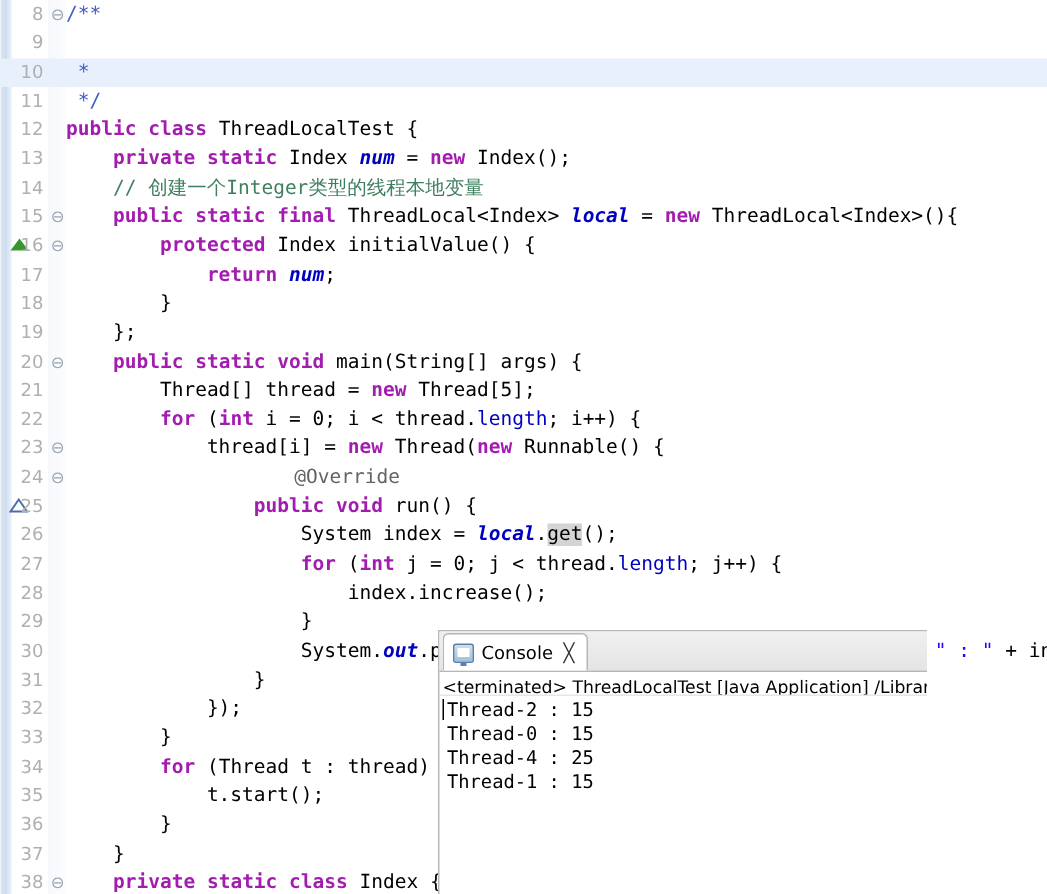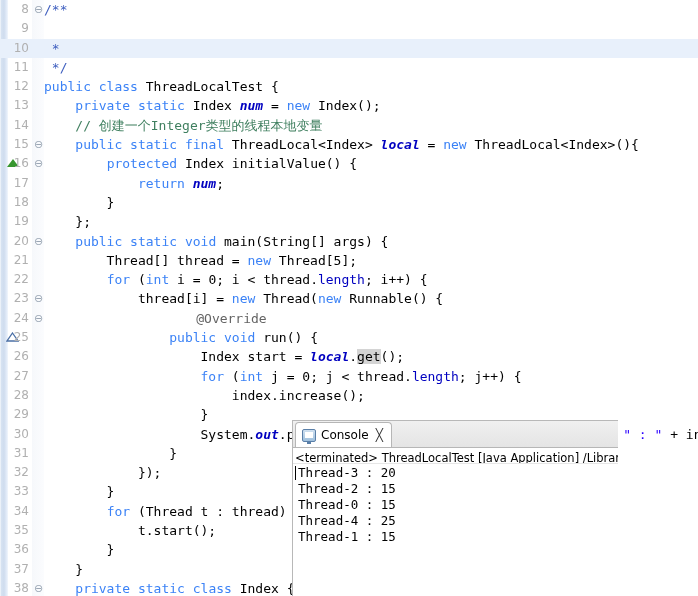"public" .kw { color: #3b82f6 -> #a21caf; font-weight: normal -> bold }
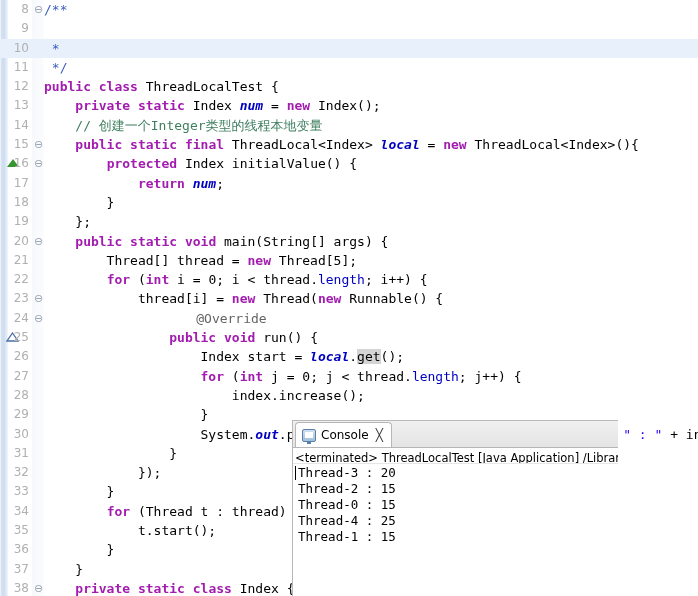"Index start =" span { text: Index start -> System index }
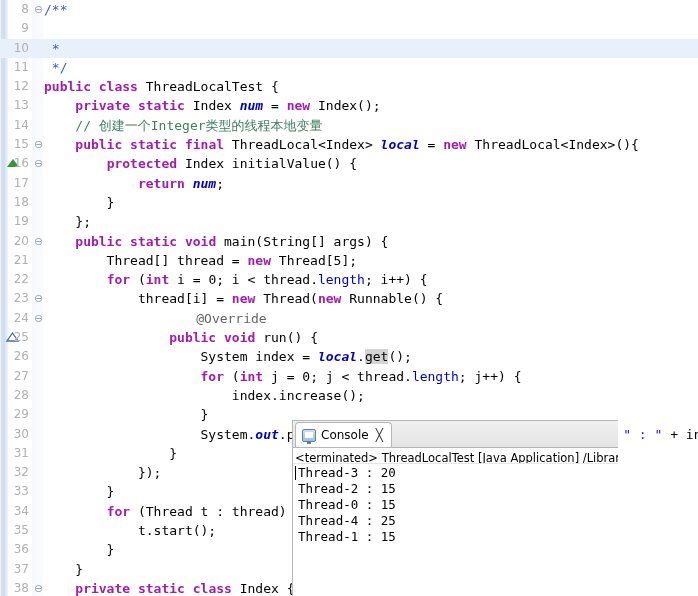"Thread-3 : 20" div.out-line { html: <div>Thread-3 : 20</div> -> none }
